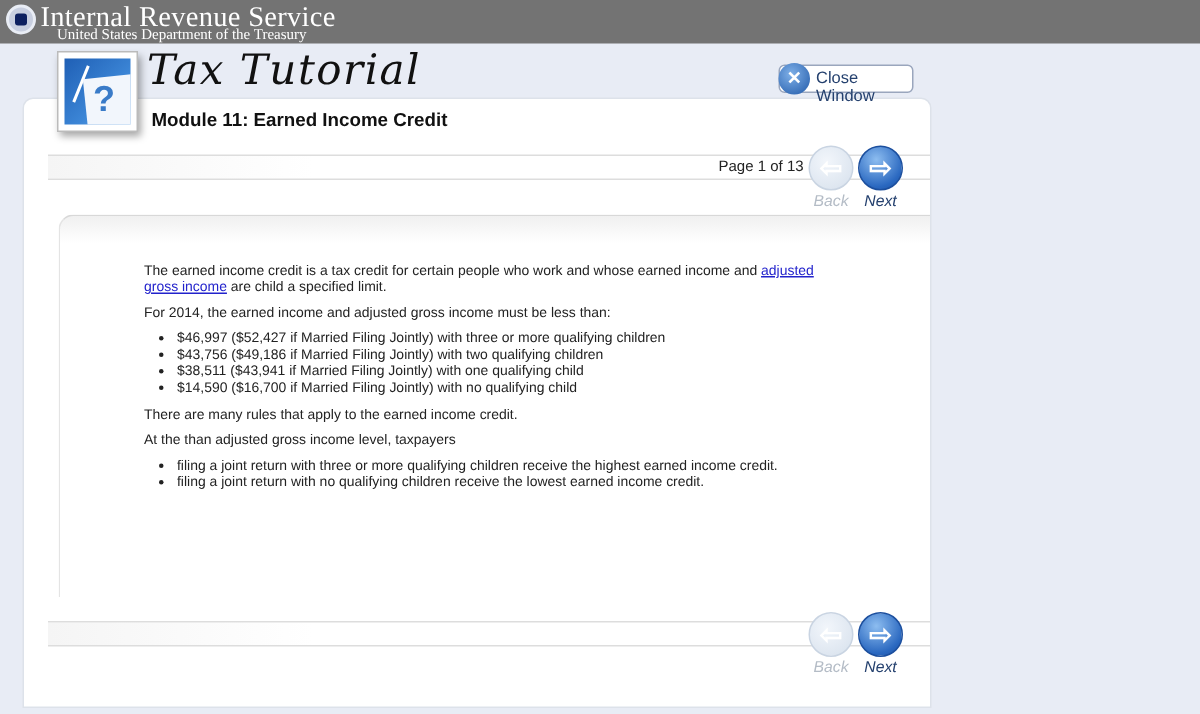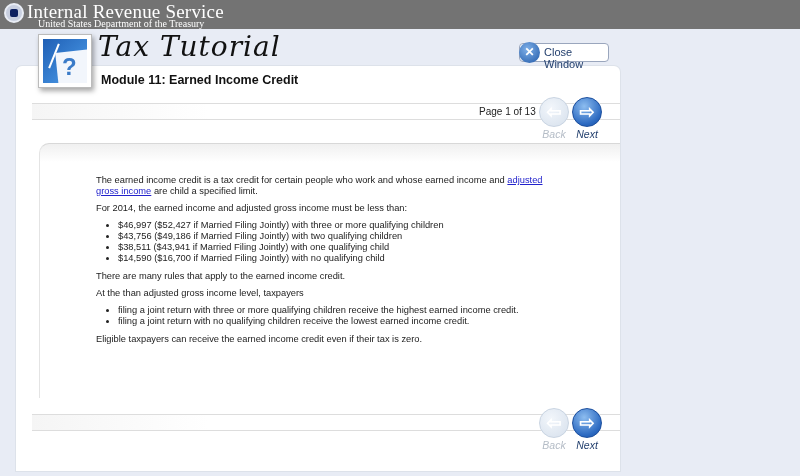"Eligible taxpayers can receive the" p { html: <p>Eligible taxpayers can receive the earned income credit even if their tax is zero.</p> -> none }
